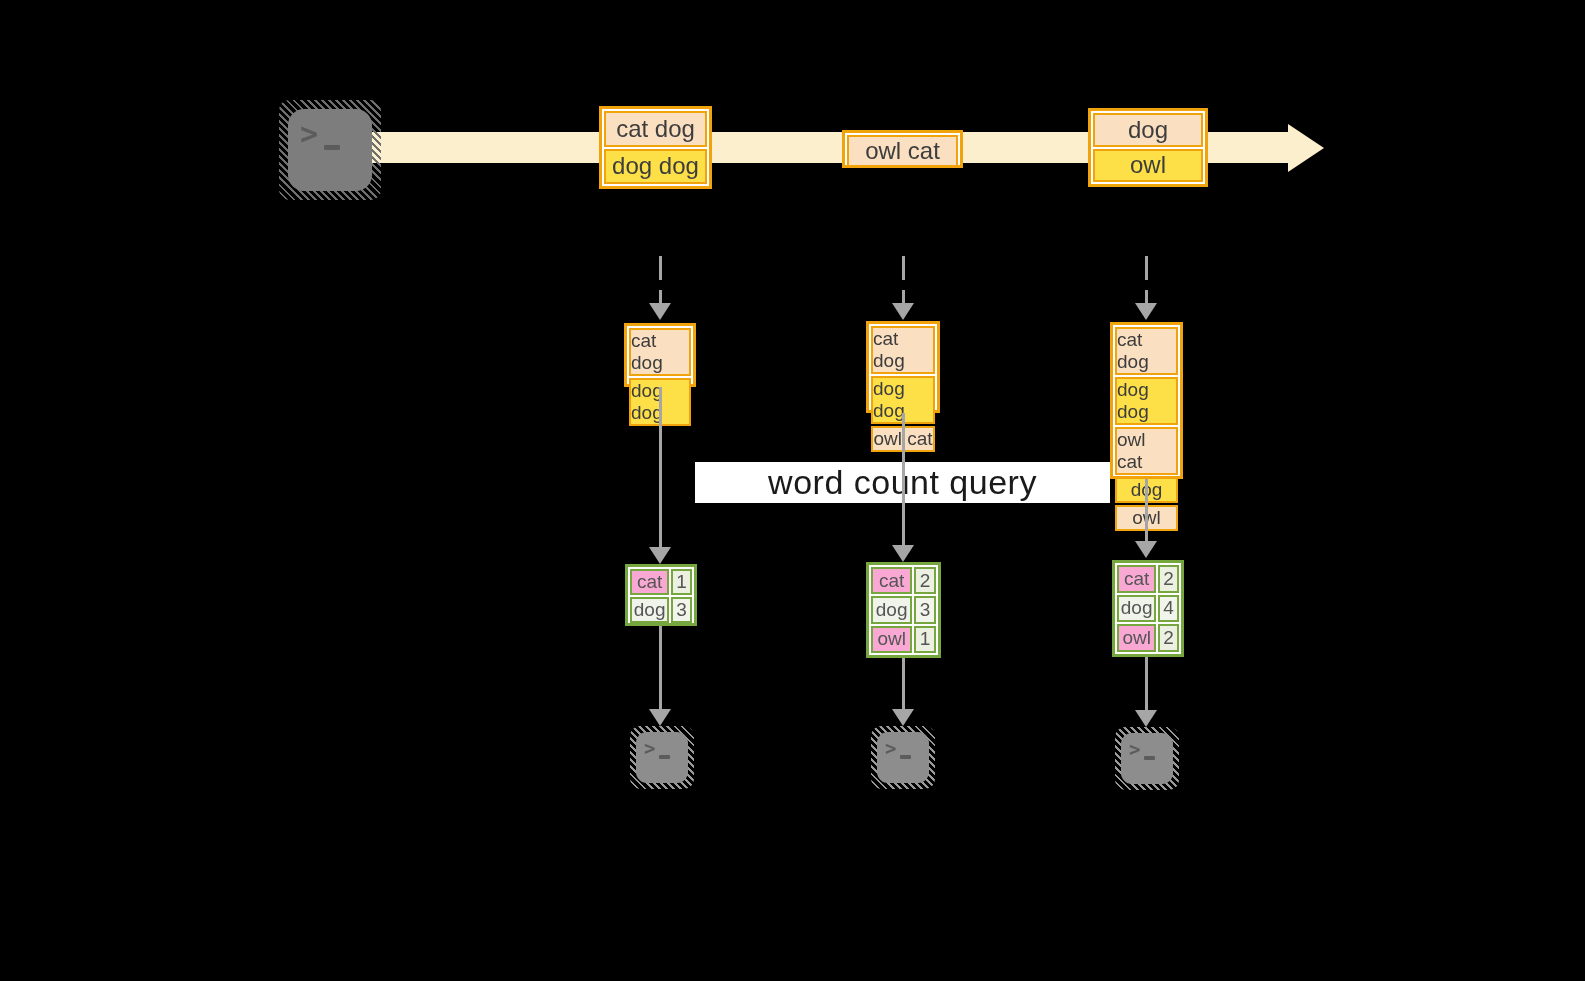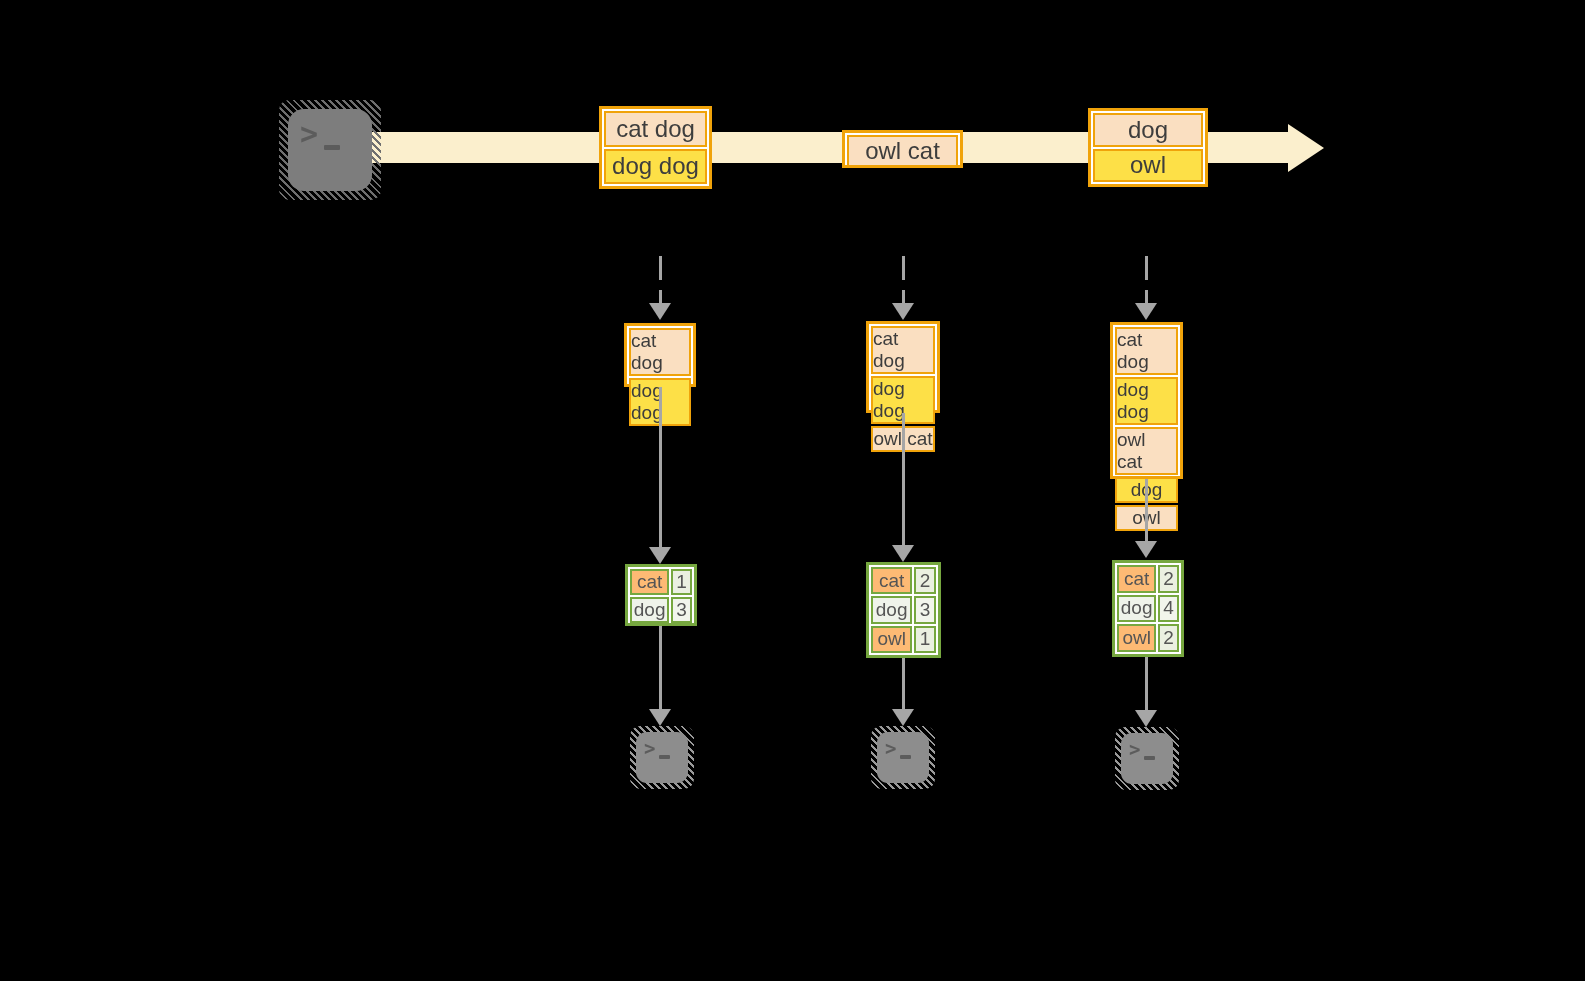"word count query" div.qlabel { html: none -> <div>word count query</div> }
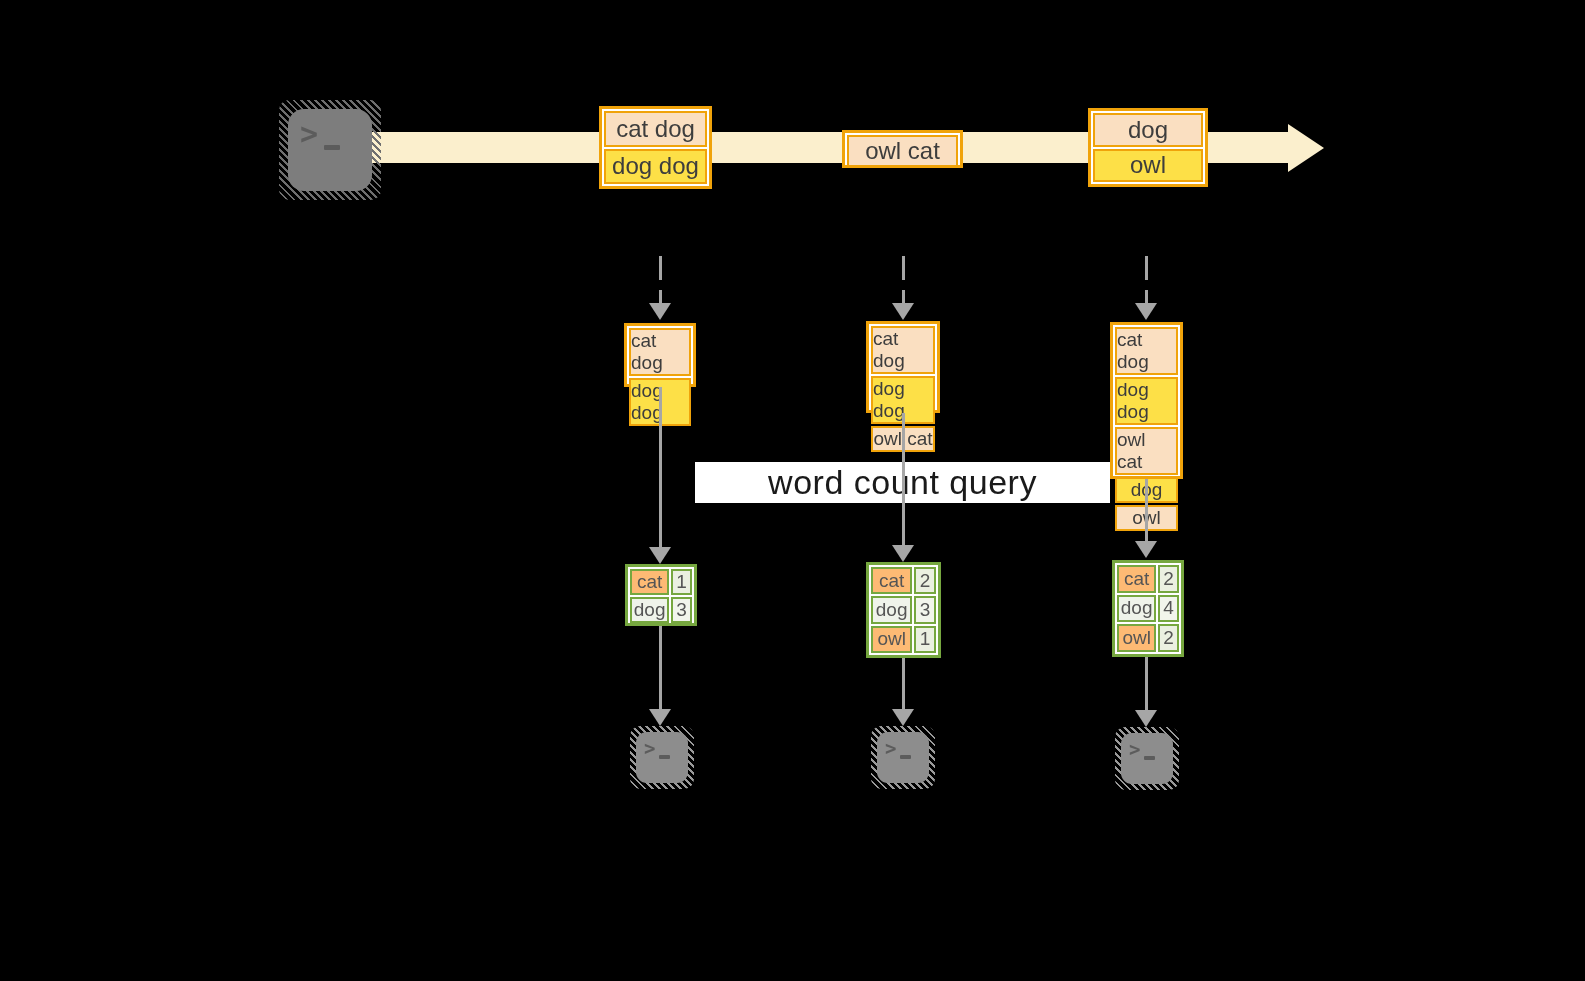"cat" .ga { background: #fdba74 -> #f9a8d4 }
